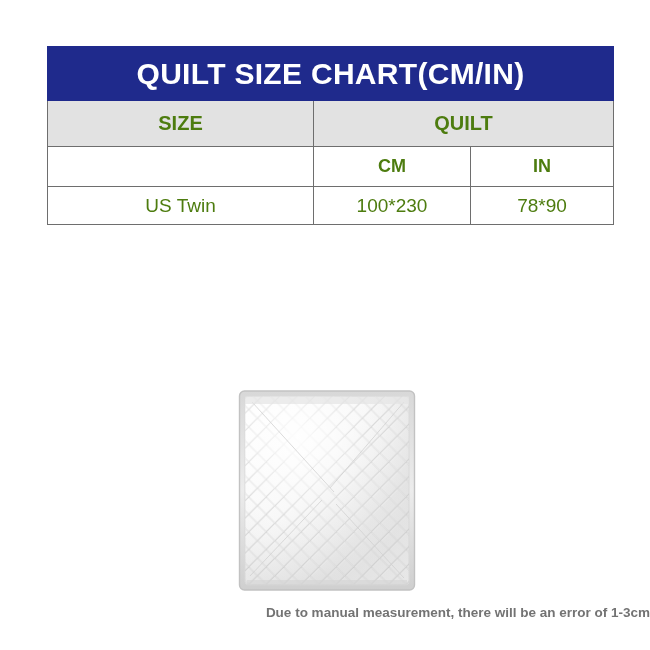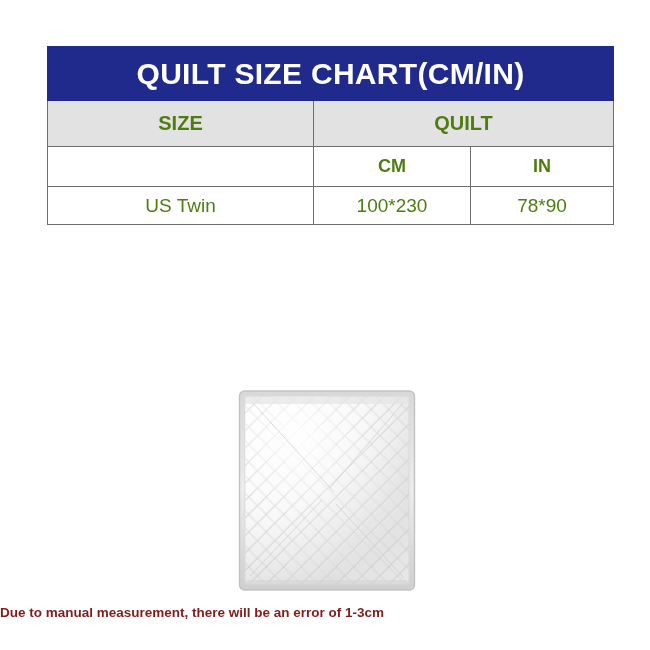"Due to manual measurement, there" #footer-note { color: #7f1d1d -> #737373; text-align: left -> right }
